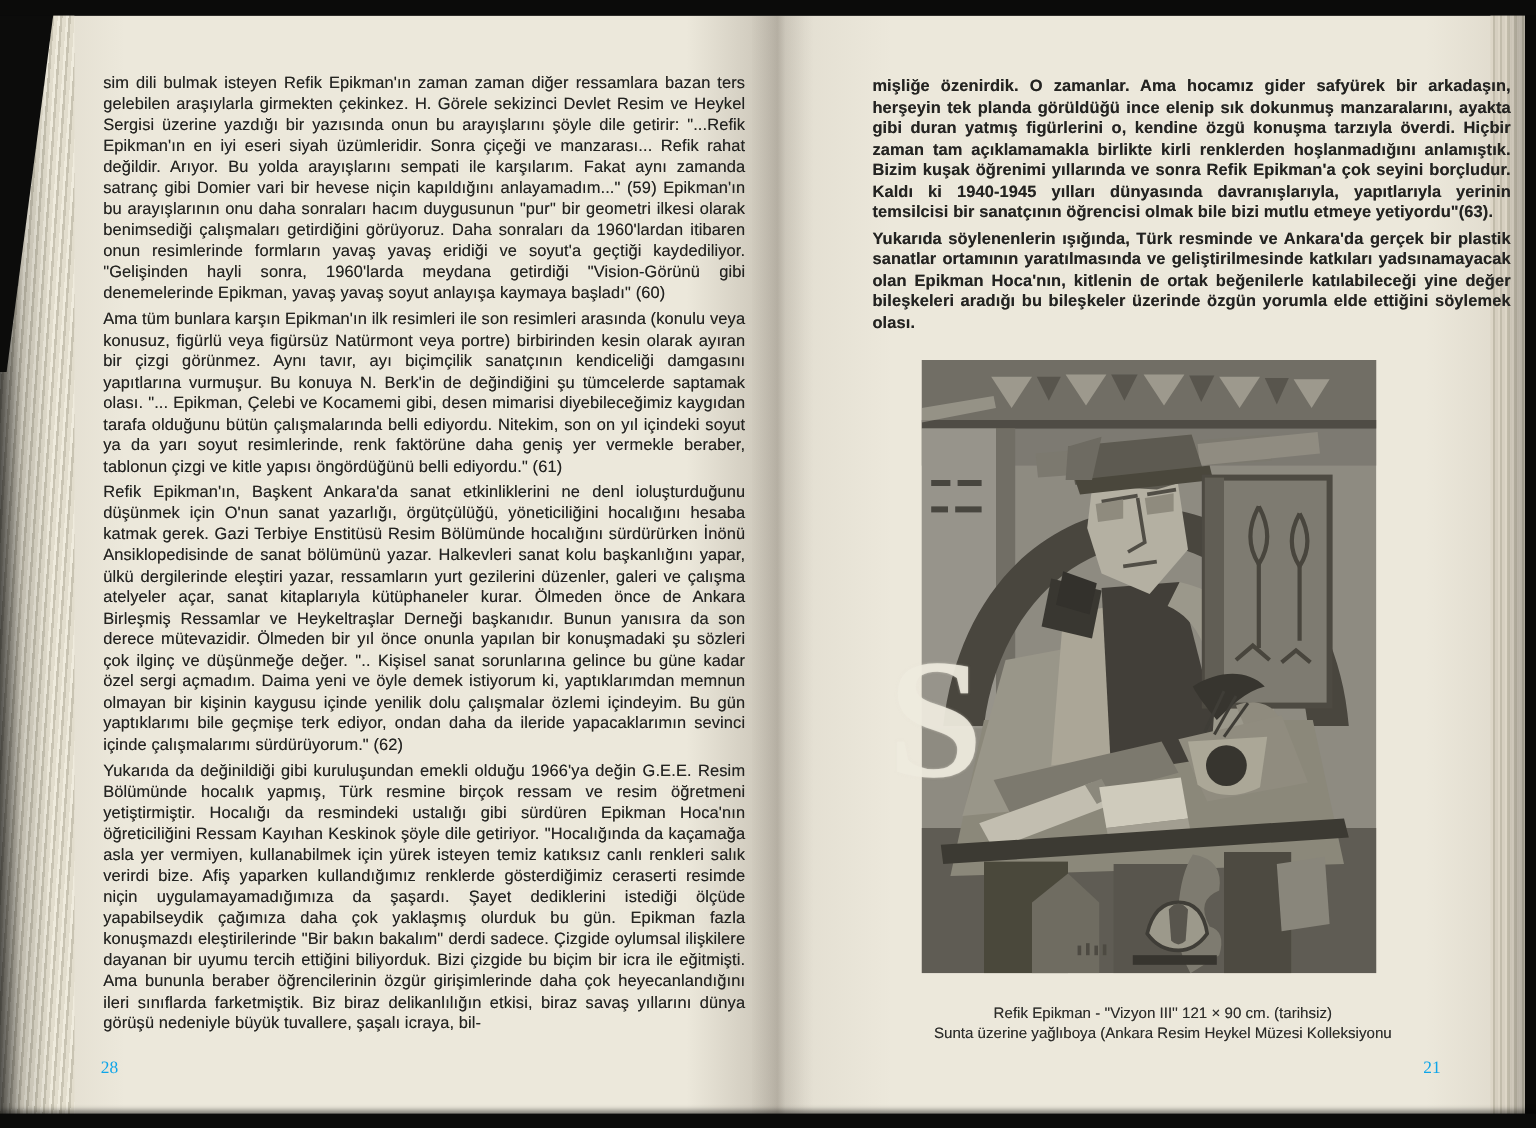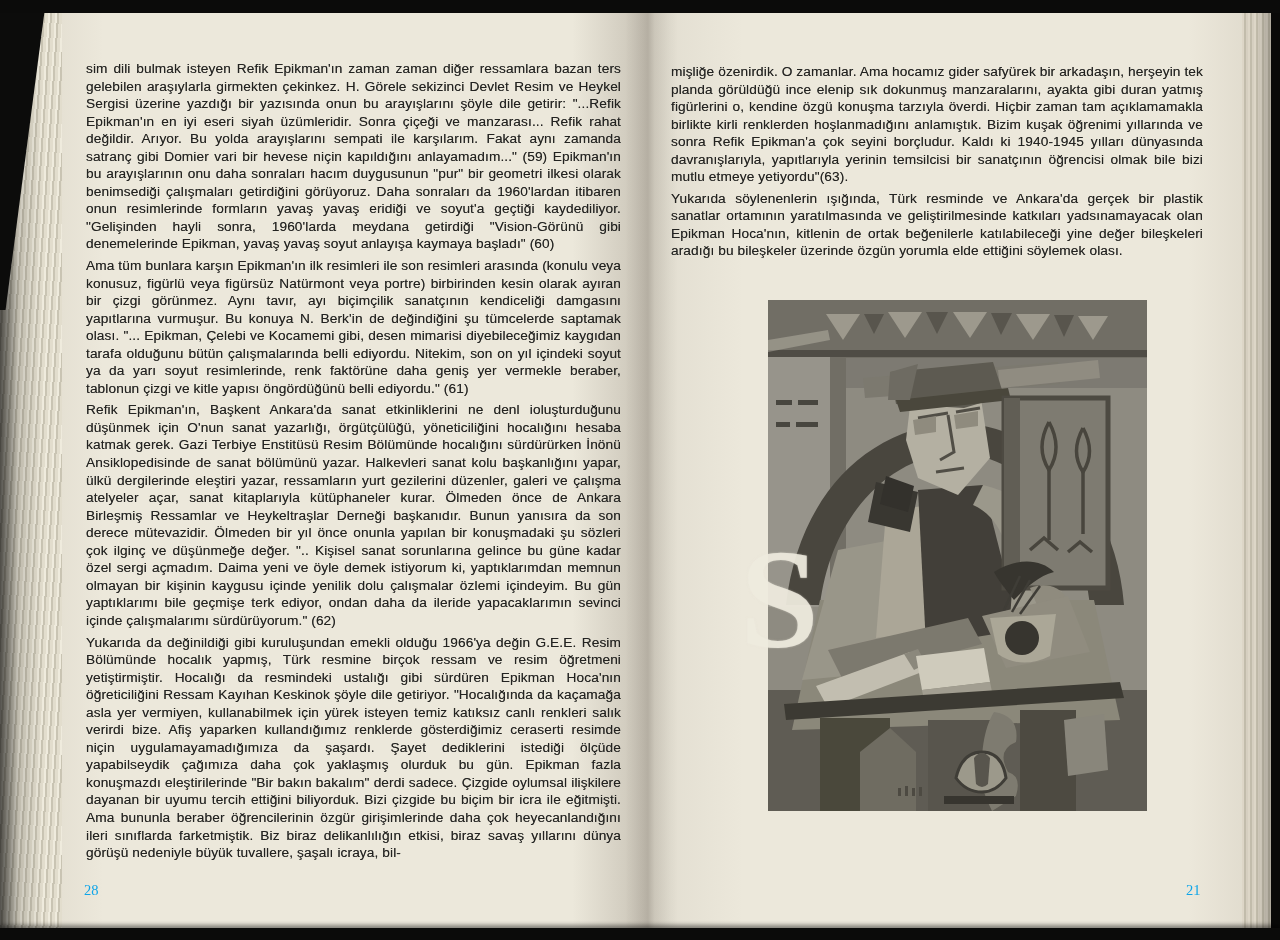"mişliğe özenirdik. O zamanlar. Ama" #right-text { font-weight: none -> bold; left: 671px -> 727px }
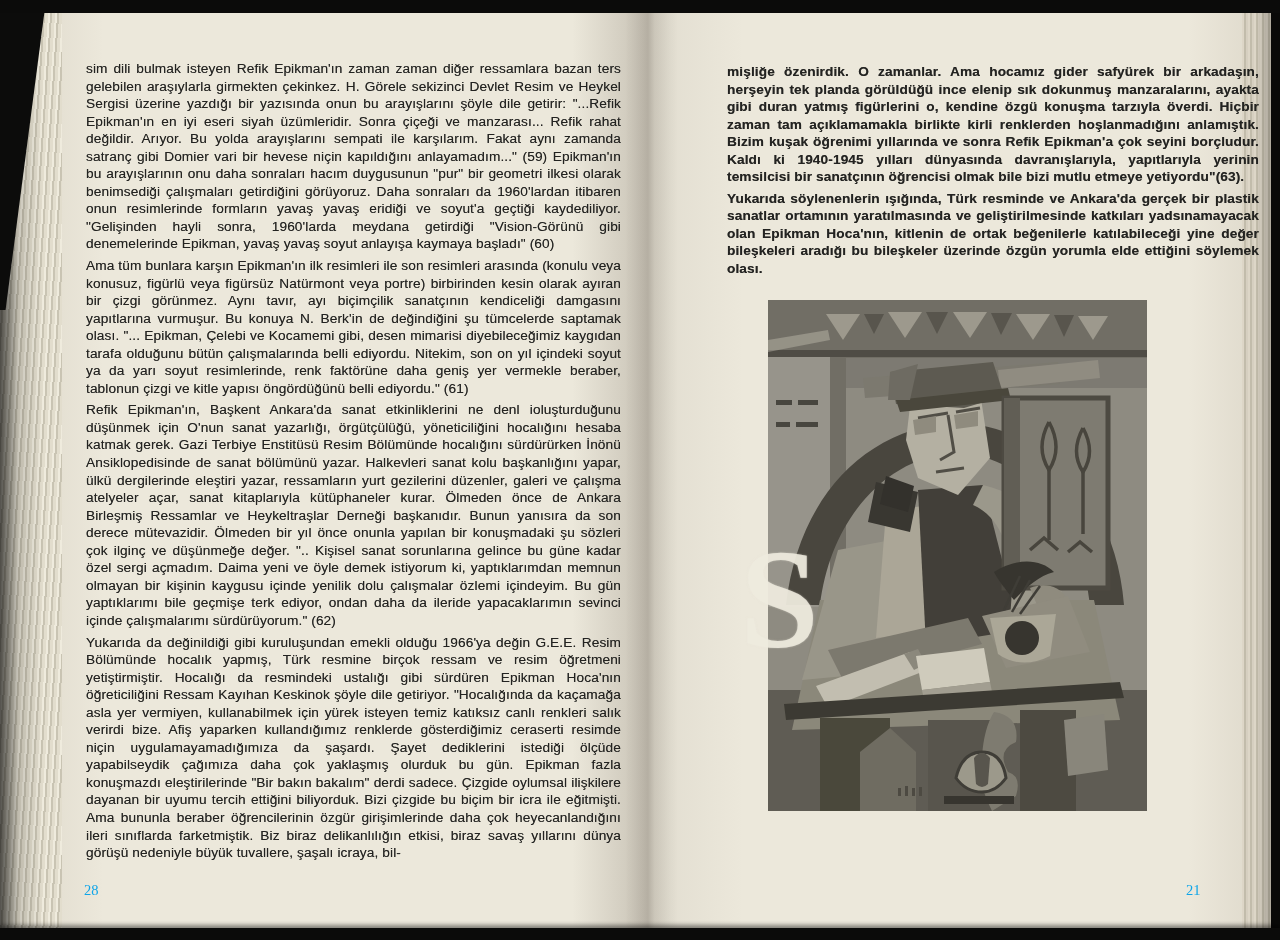"Refik Epikman - ''Vizyon III''" div { html: none -> <div>Refik Epikman - ''Vizyon III'' 121 × 90 cm. (tarihsiz)</div> }
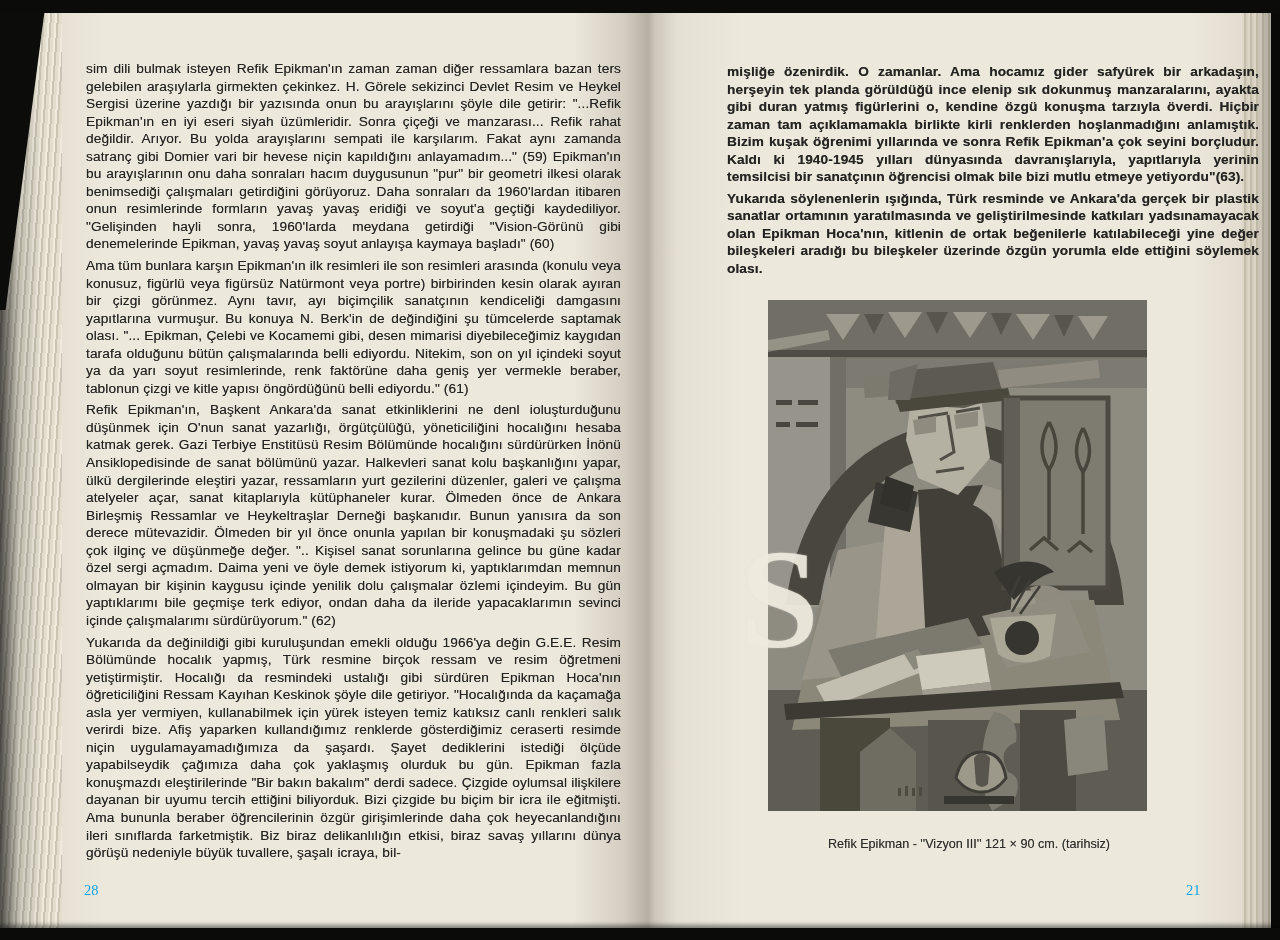"Sunta üzerine yağlıboya (Ankara Resim" div { html: none -> <div>Sunta üzerine yağlıboya (Ankara Resim Heykel Müzesi Kolleksiyonu</div> }
